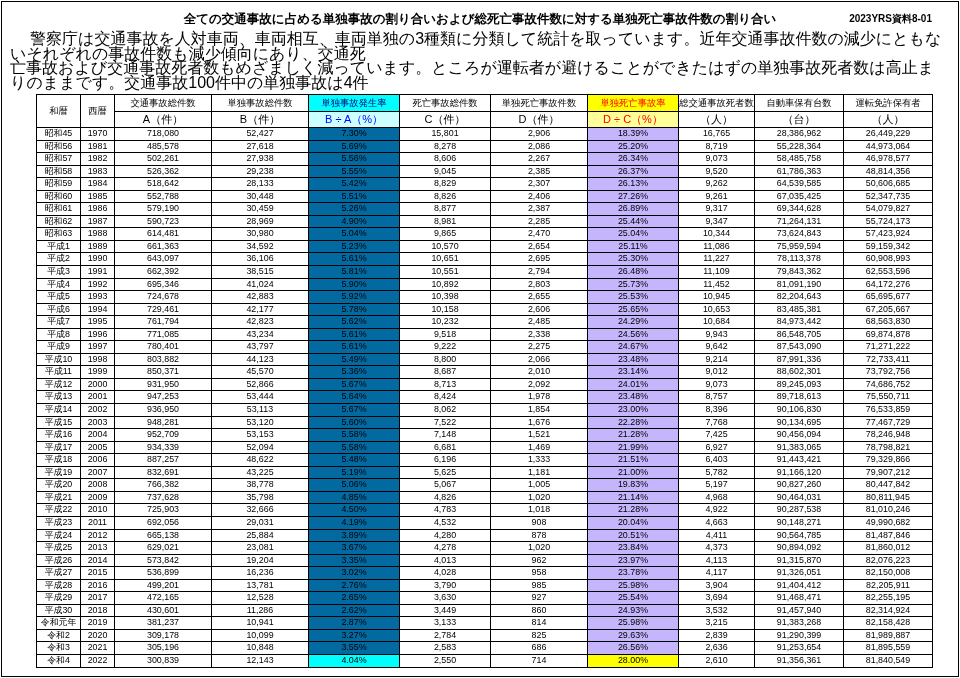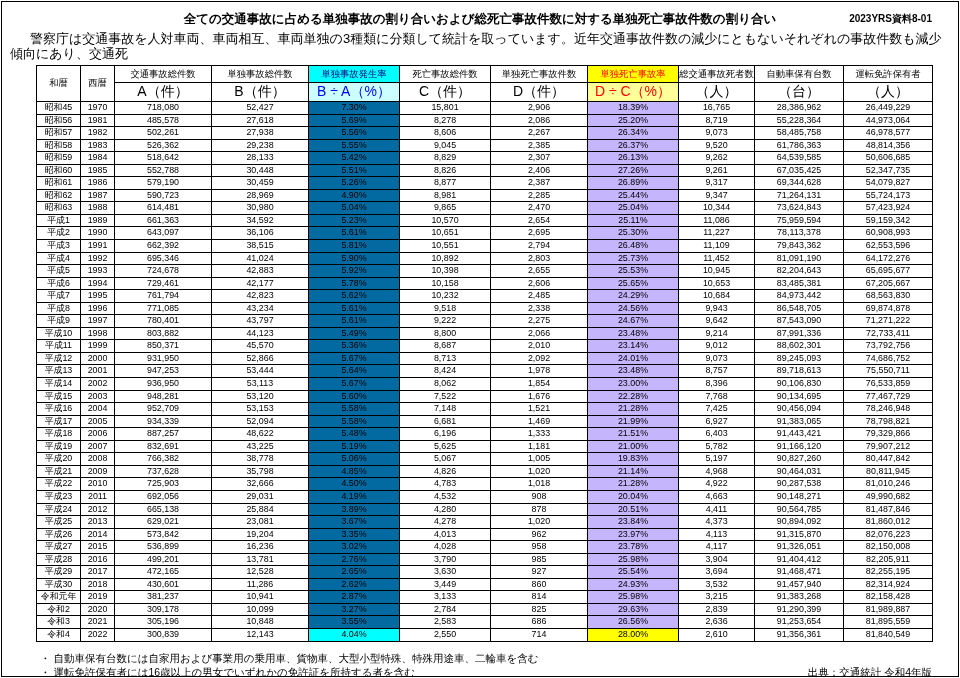"警察庁は交通事故を人対車両、車両相互、車両単独の3種類に分類して統計を取っていま" .intro { font-size: 13px -> 16px }
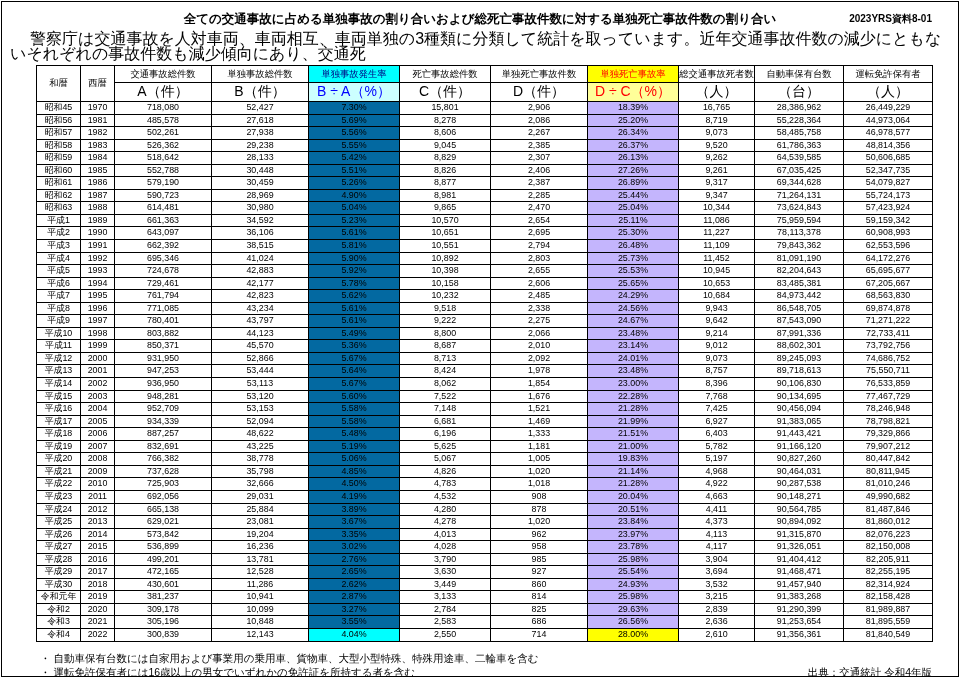"亡事故および交通事故死者数もめざましく減っています。ところが運転者が避けることが" div.intro-line { html: none -> <div>亡事故および交通事故死者数もめざましく減っています。ところが運転者が避けることができたはずの単独事故死者数は高止まりのままです。交通事故100件中の単独事故は4件</div> }
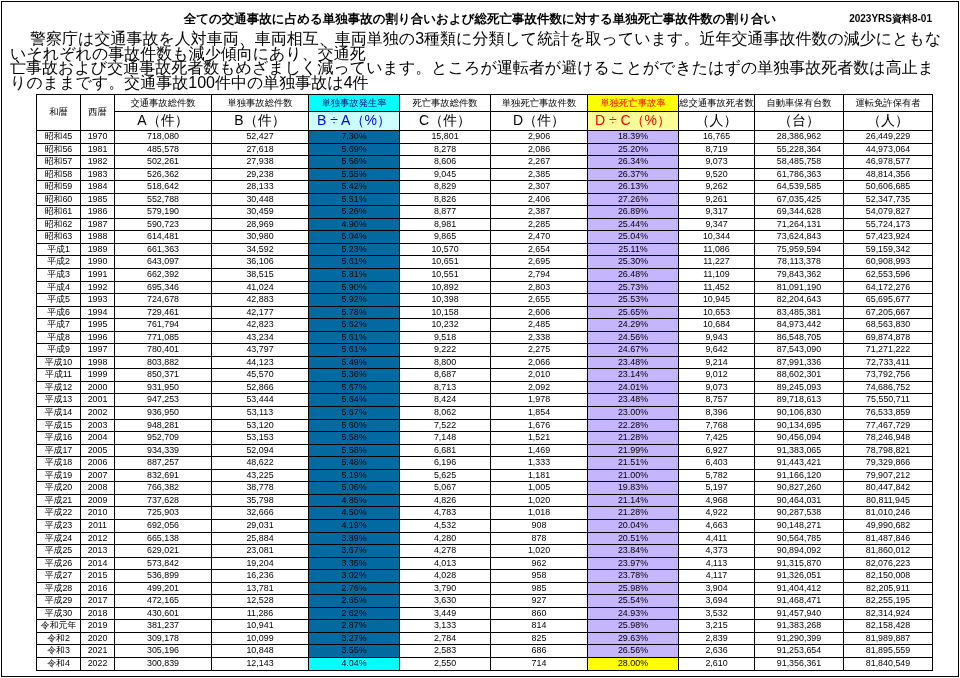"A（件）" .stats thead tr.unit-row th { font-size: 14px -> 11px }
